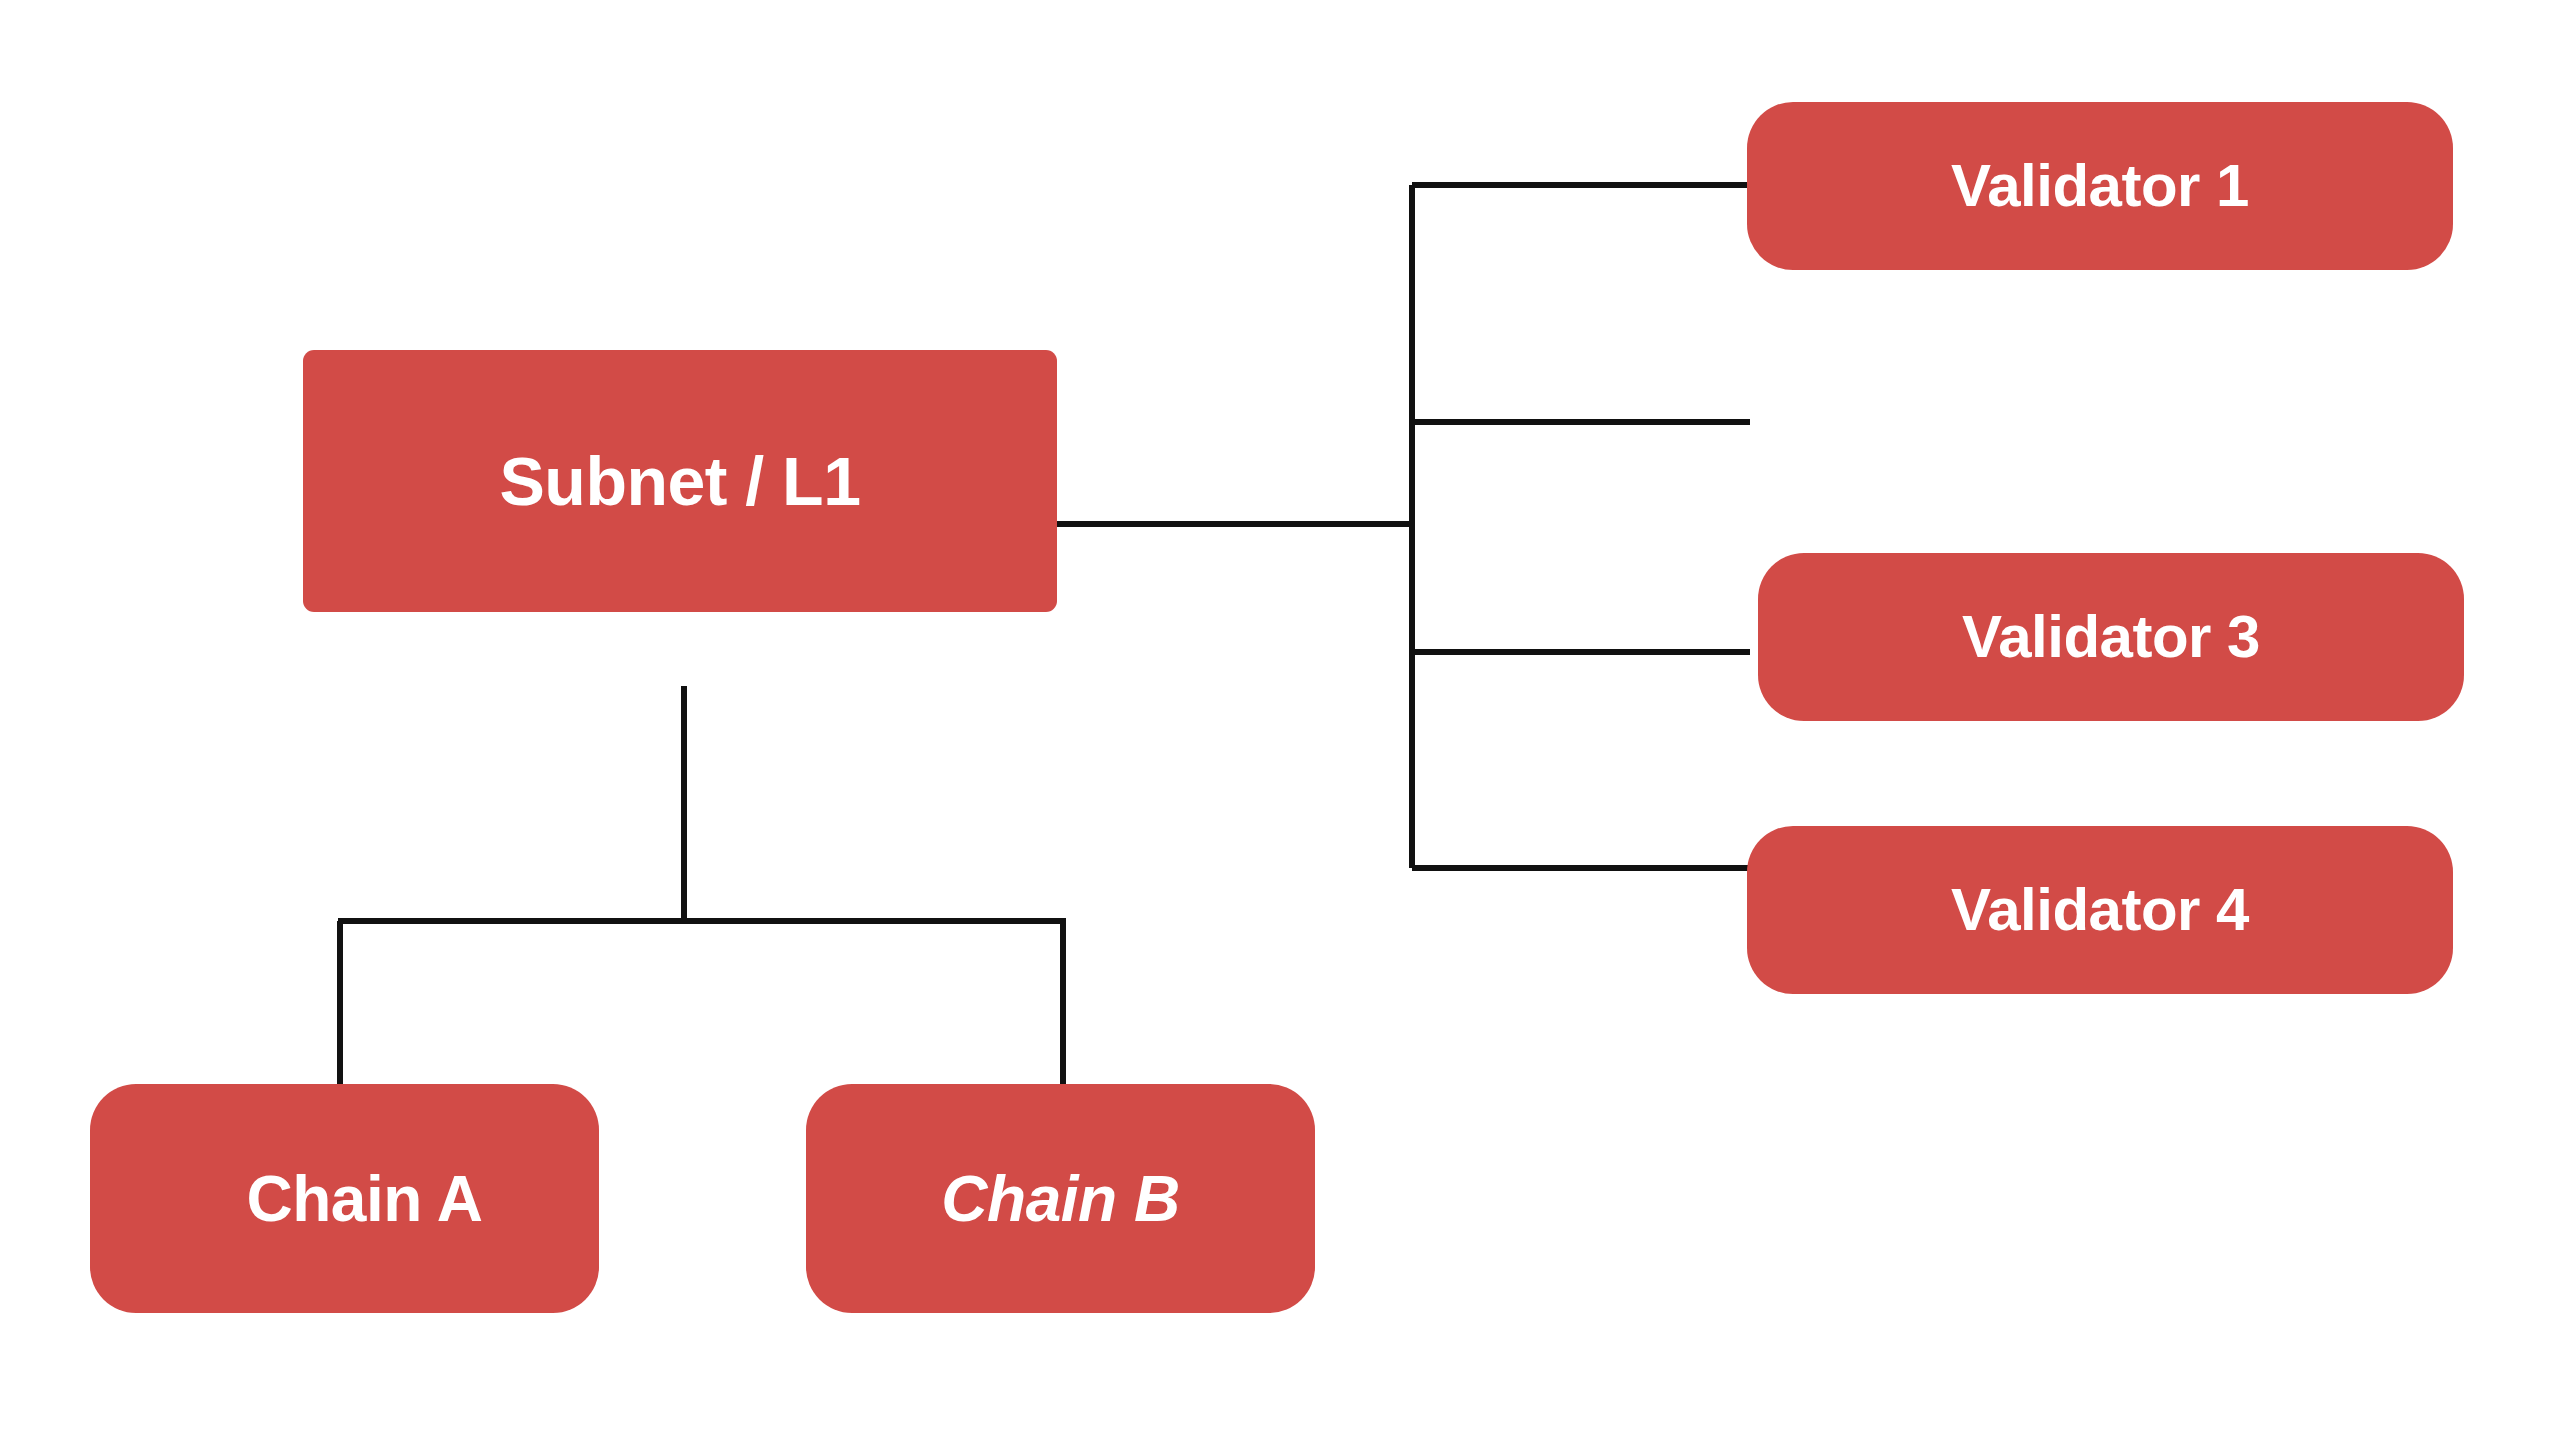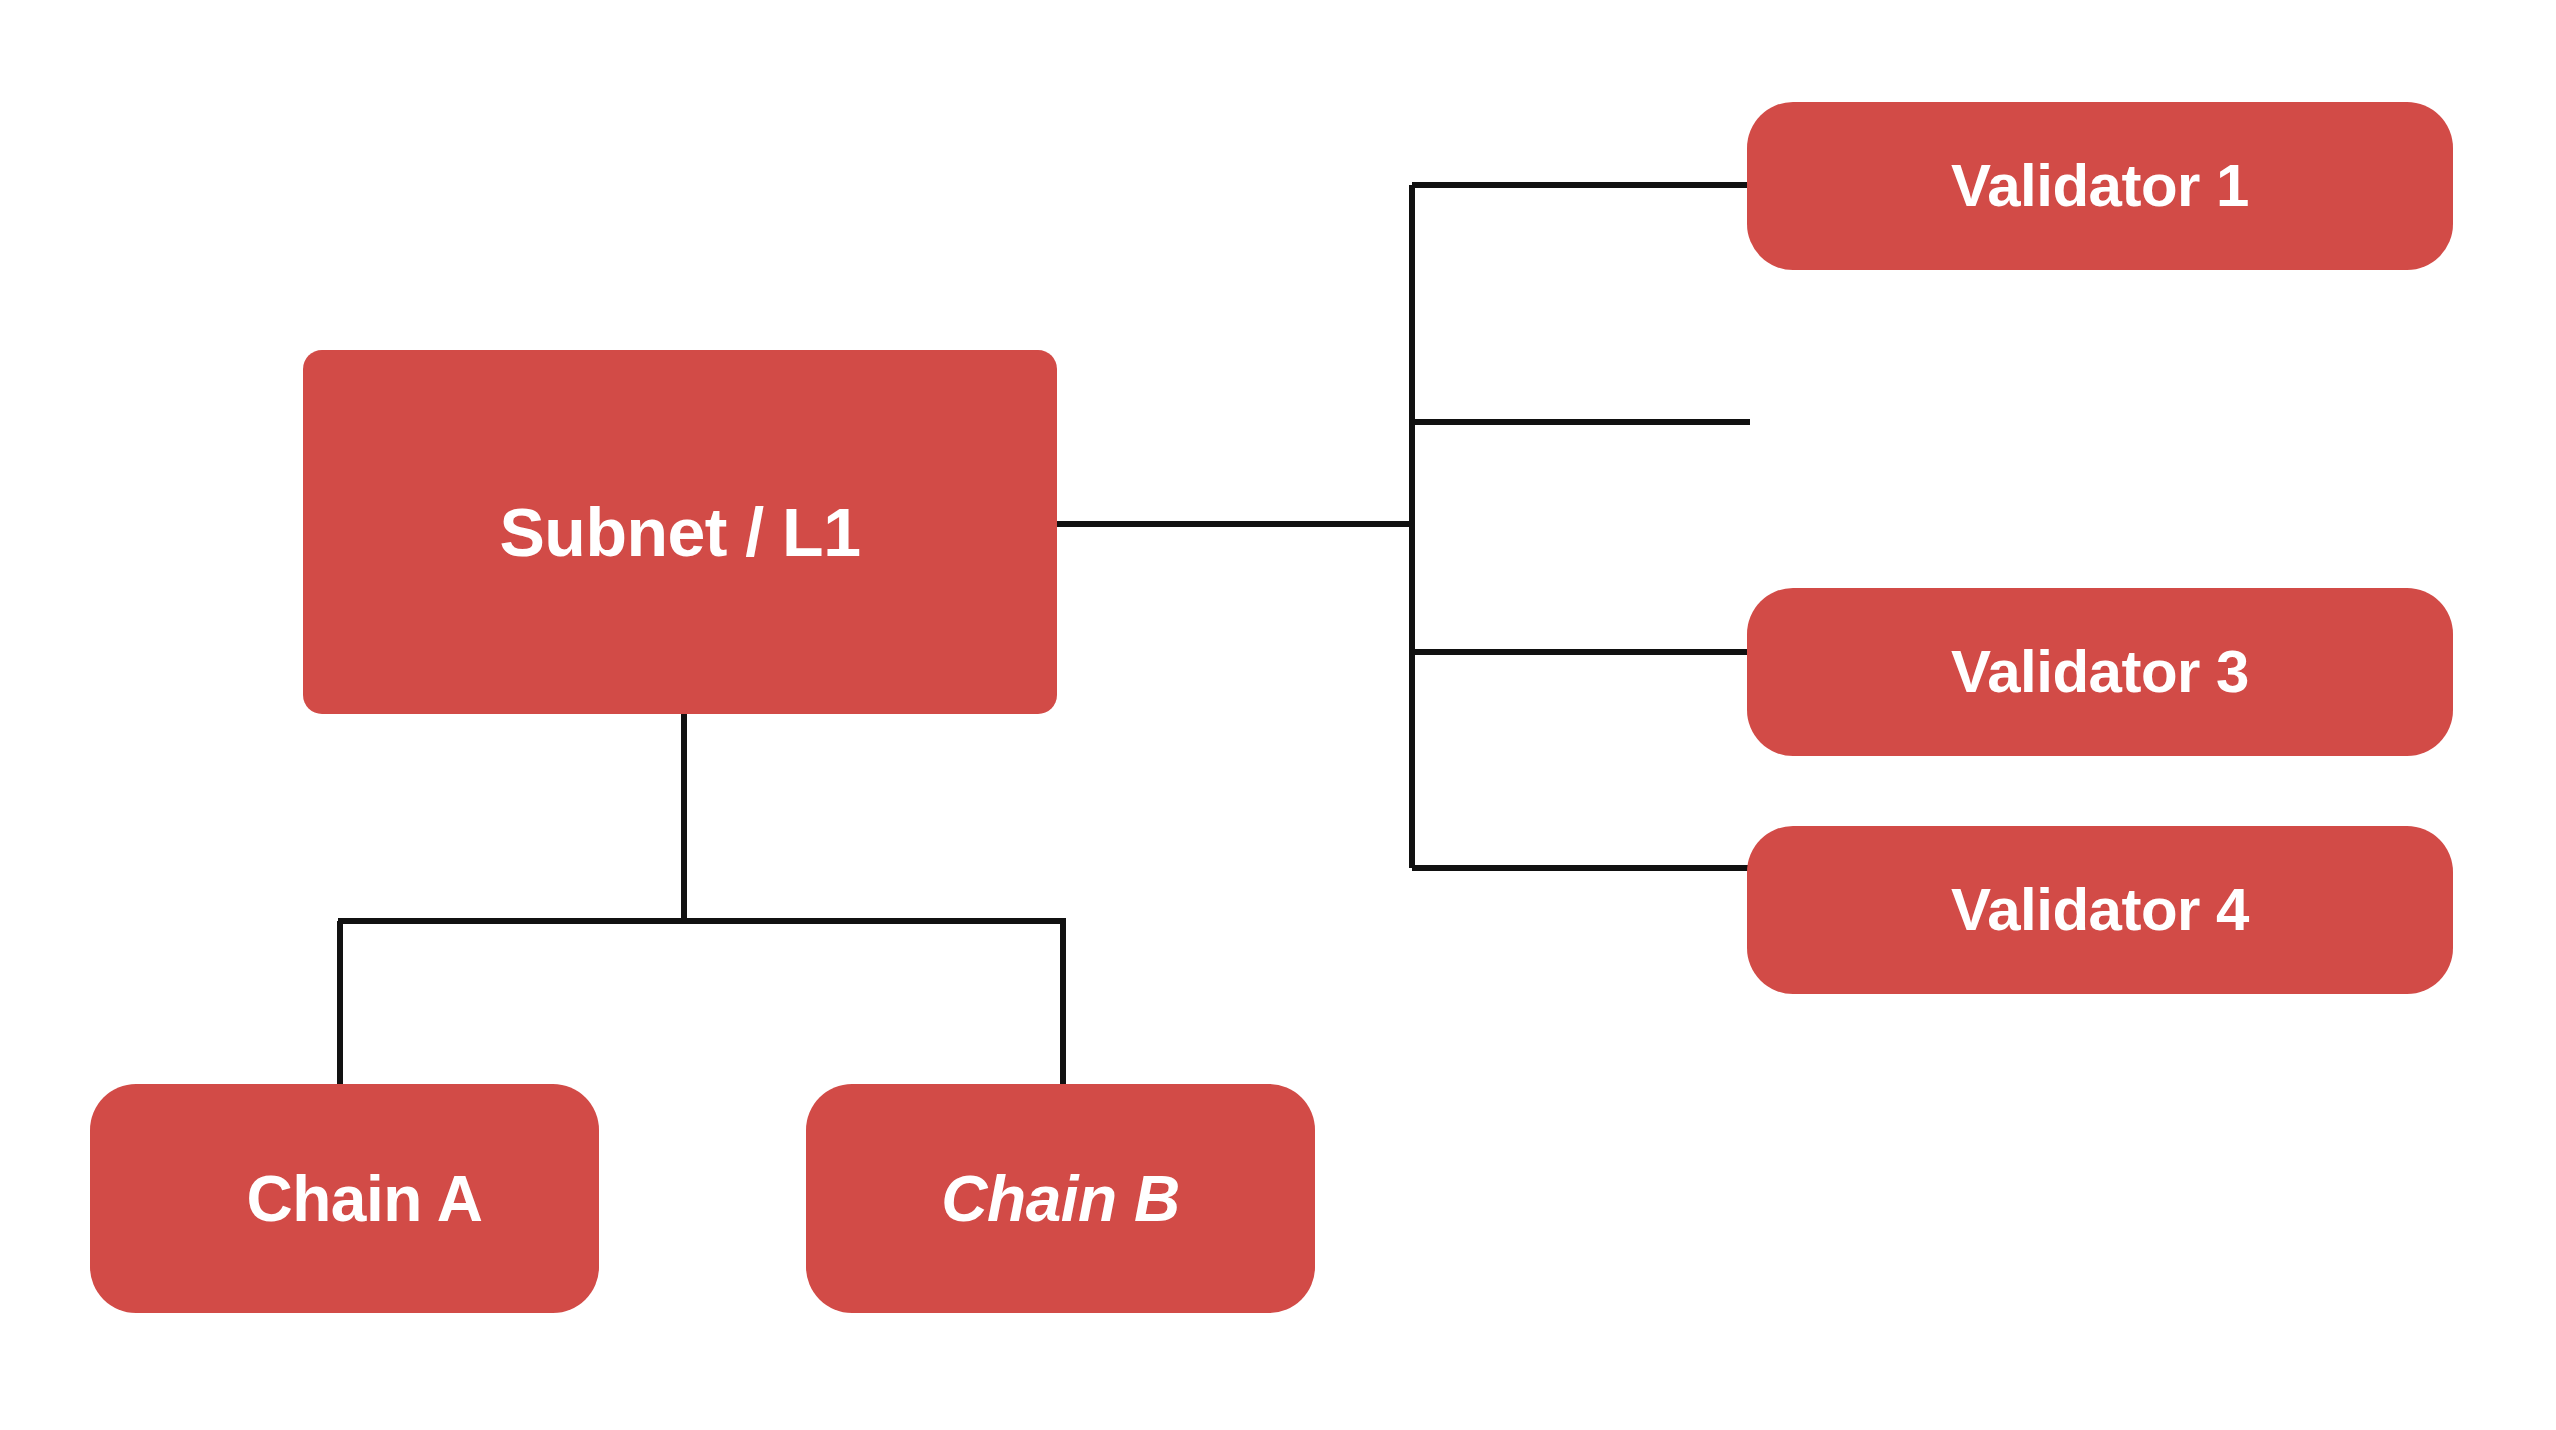"Subnet / L1" #node-subnet { border-radius: 19px -> 11px; height: 364px -> 262px }
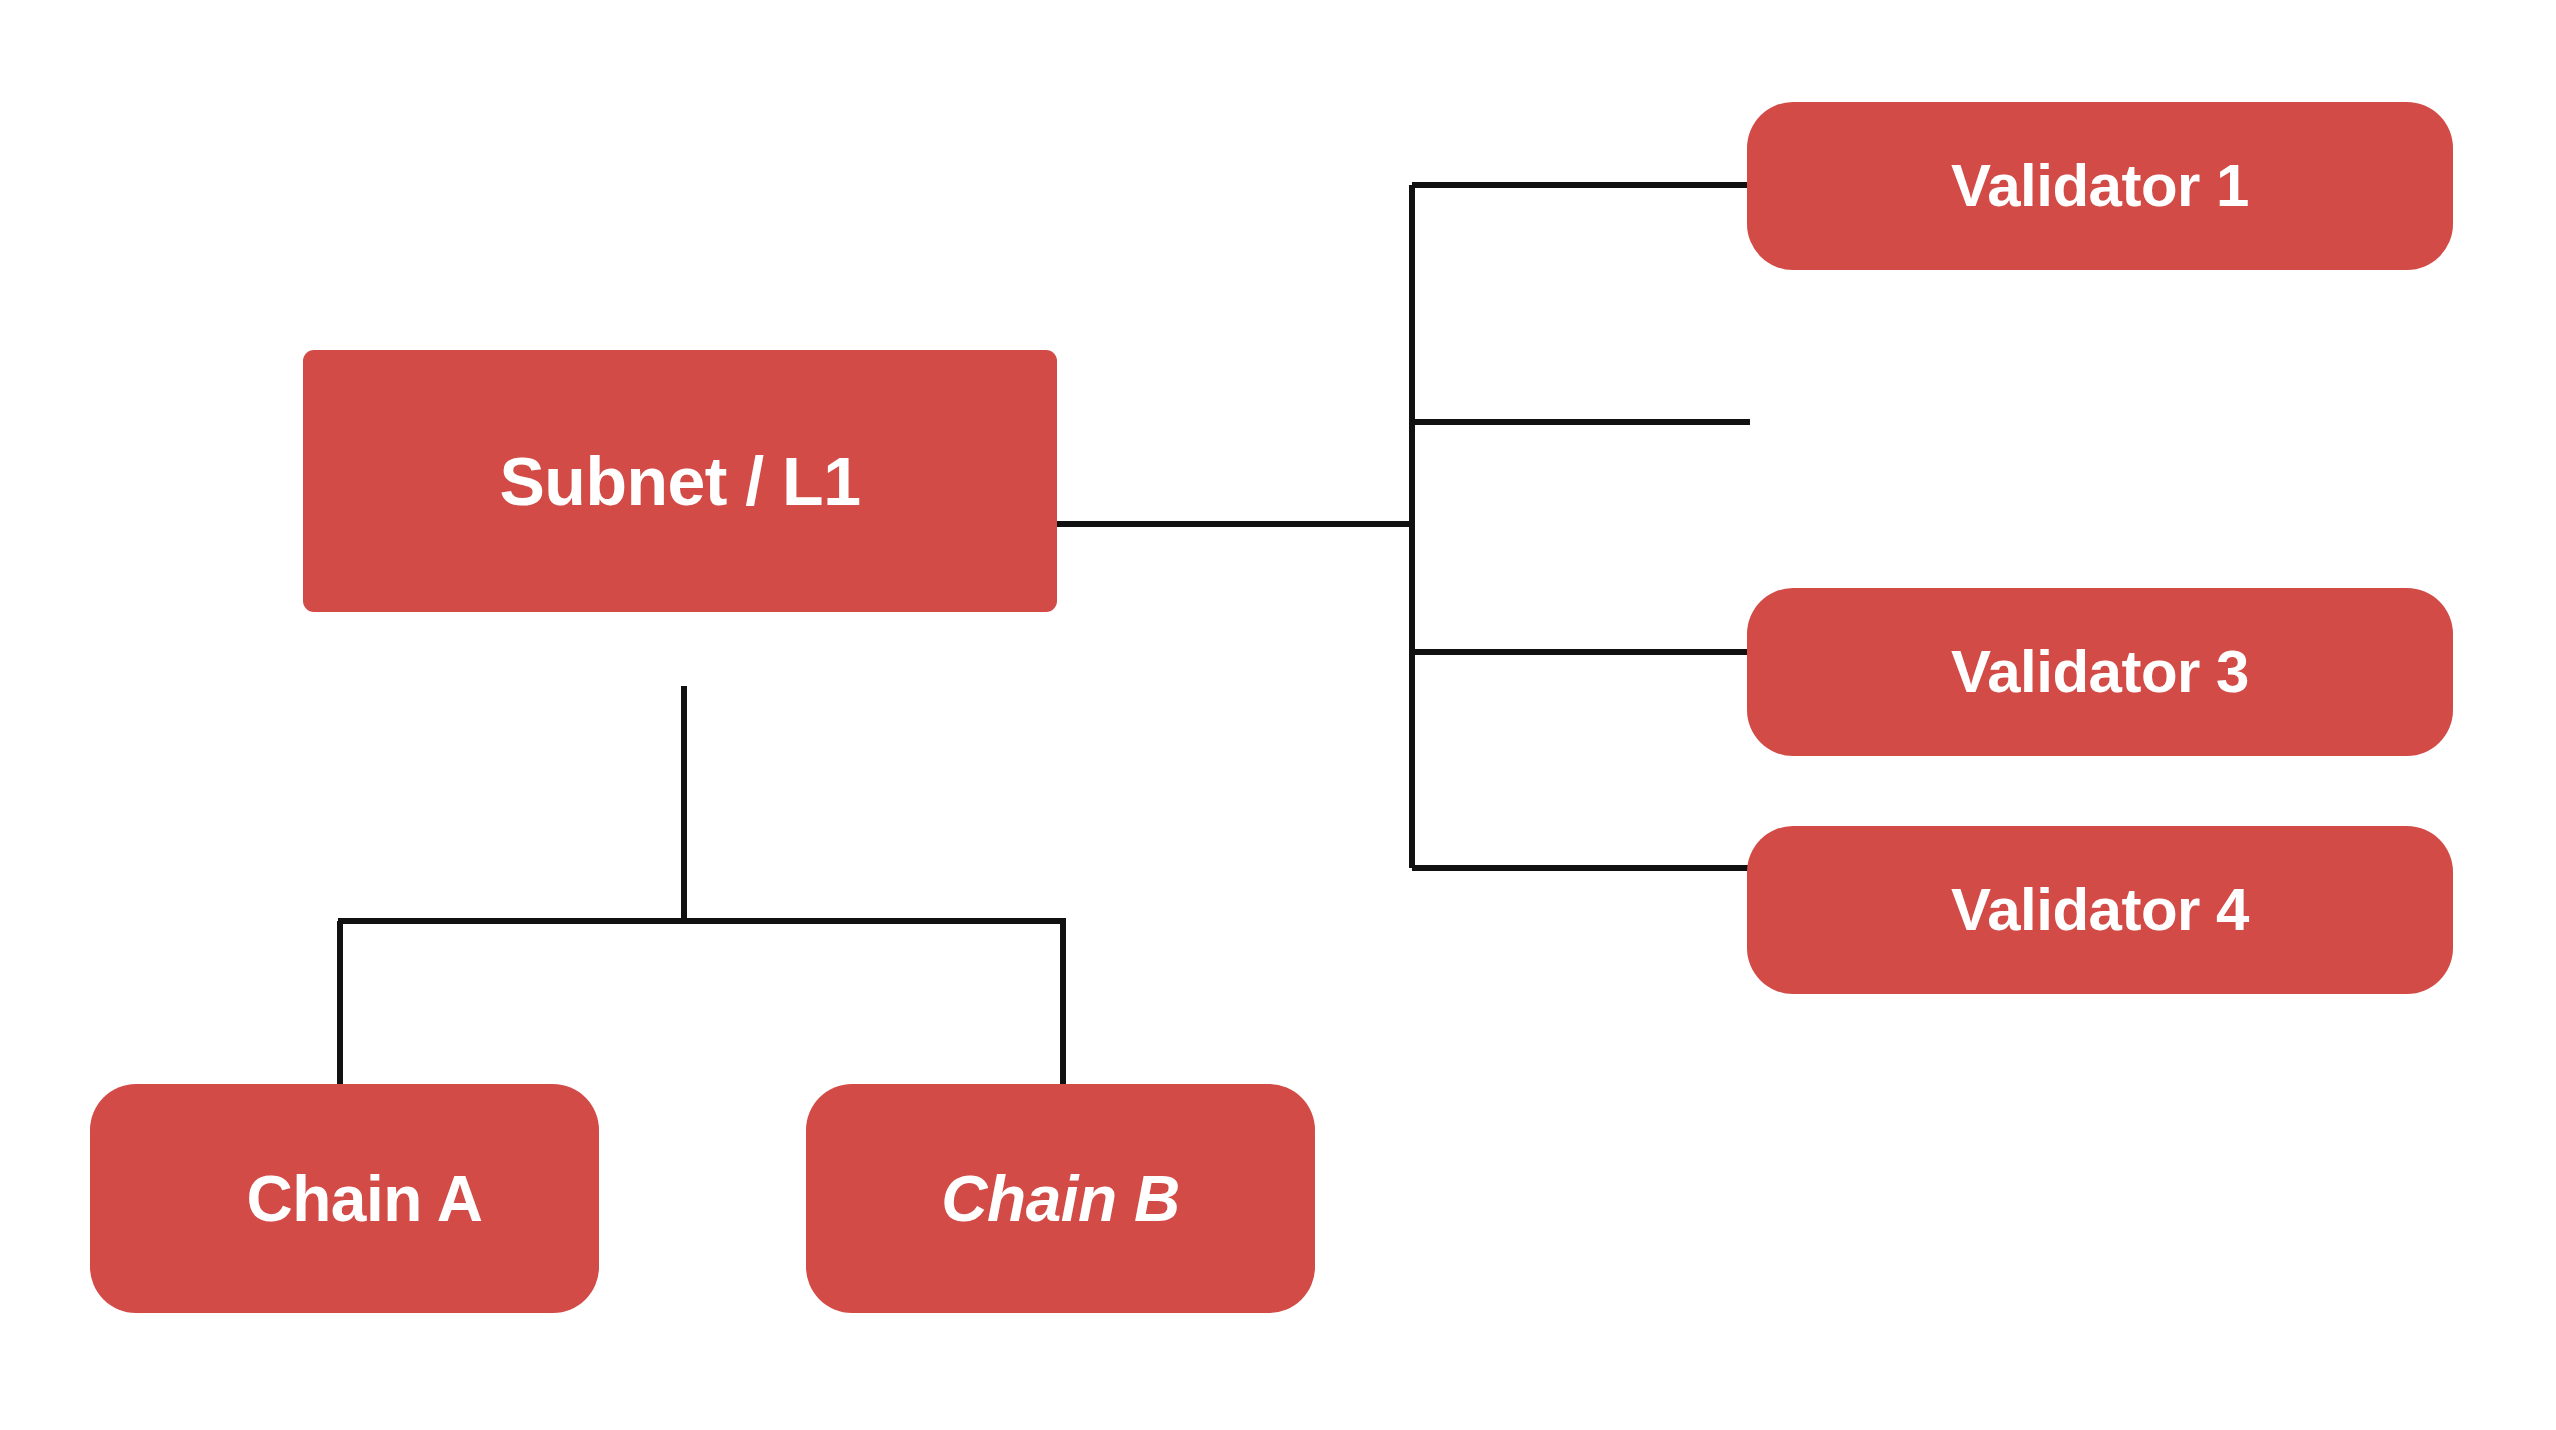"Validator 3" #node-validator-3 { margin-left: none -> 11px; top: 588px -> 553px }
